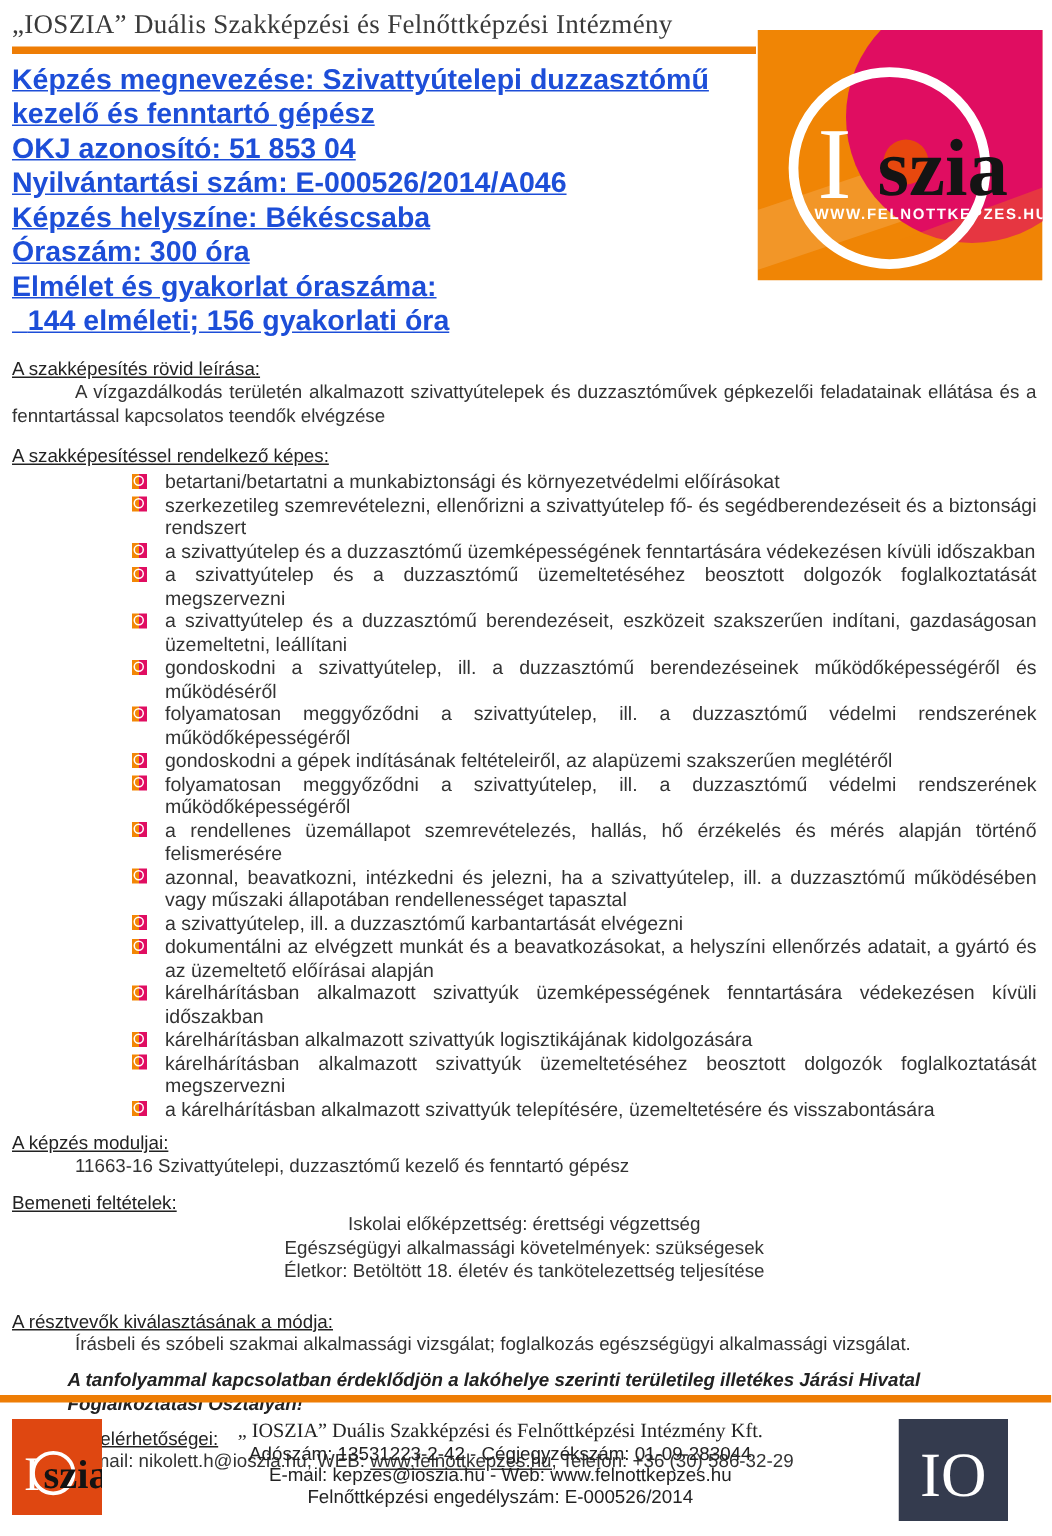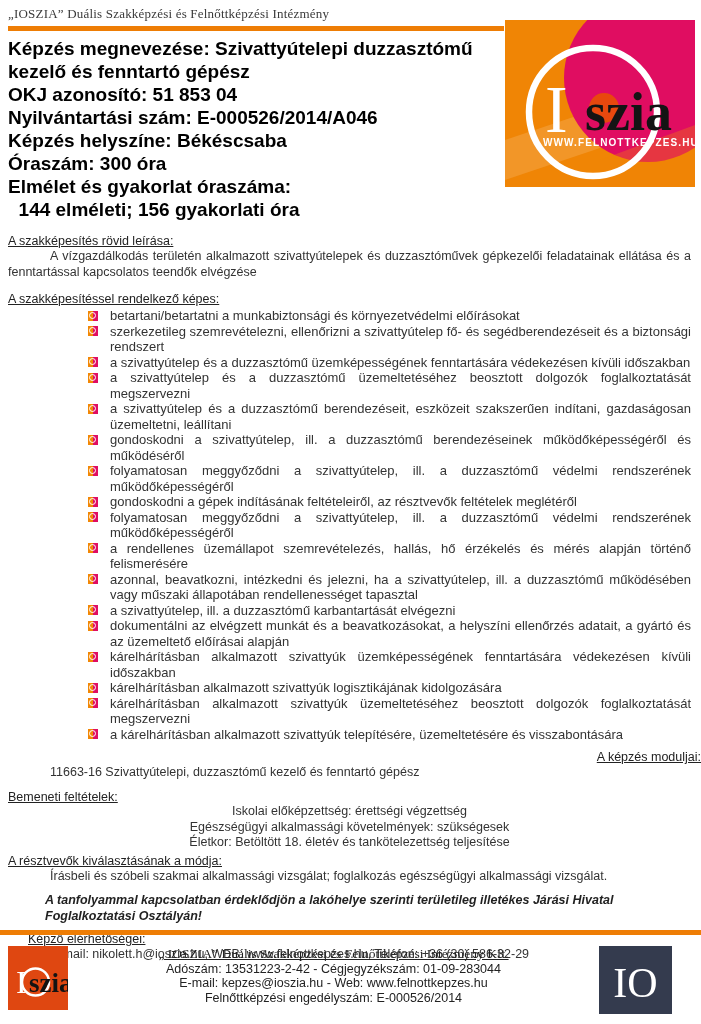"„IOSZIA” Duális Szakképzési és" .header-title { font-size: 13px -> 18px }
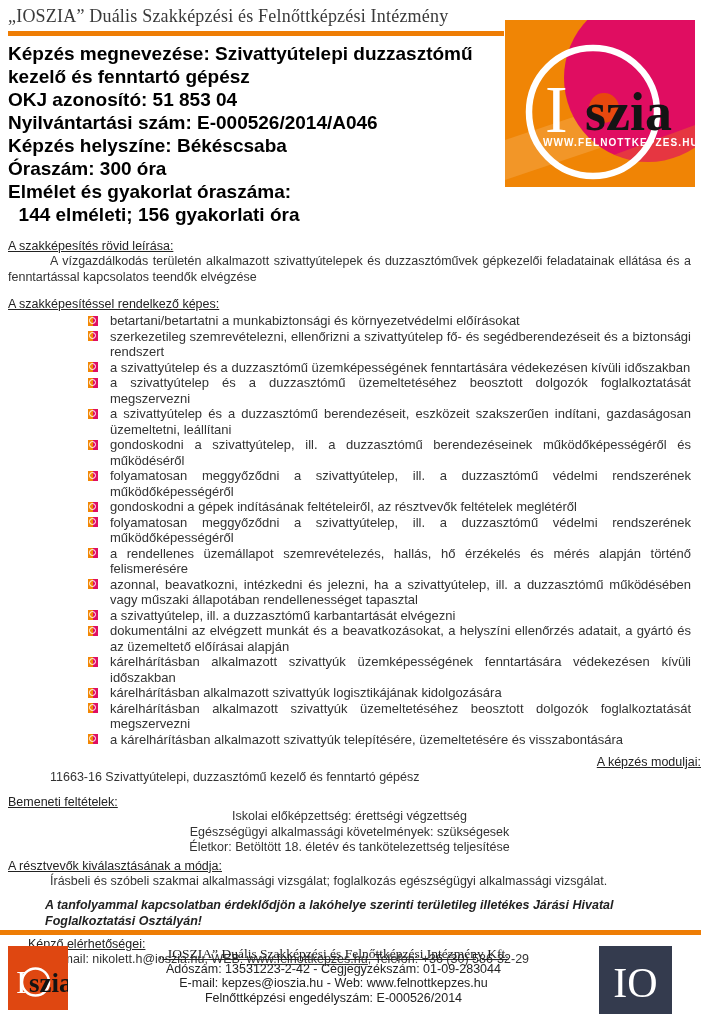"Képzés megnevezése: Szivattyútelepi" .course-block { color: #000000 -> #1d4ed8; text-decoration: none -> underline }
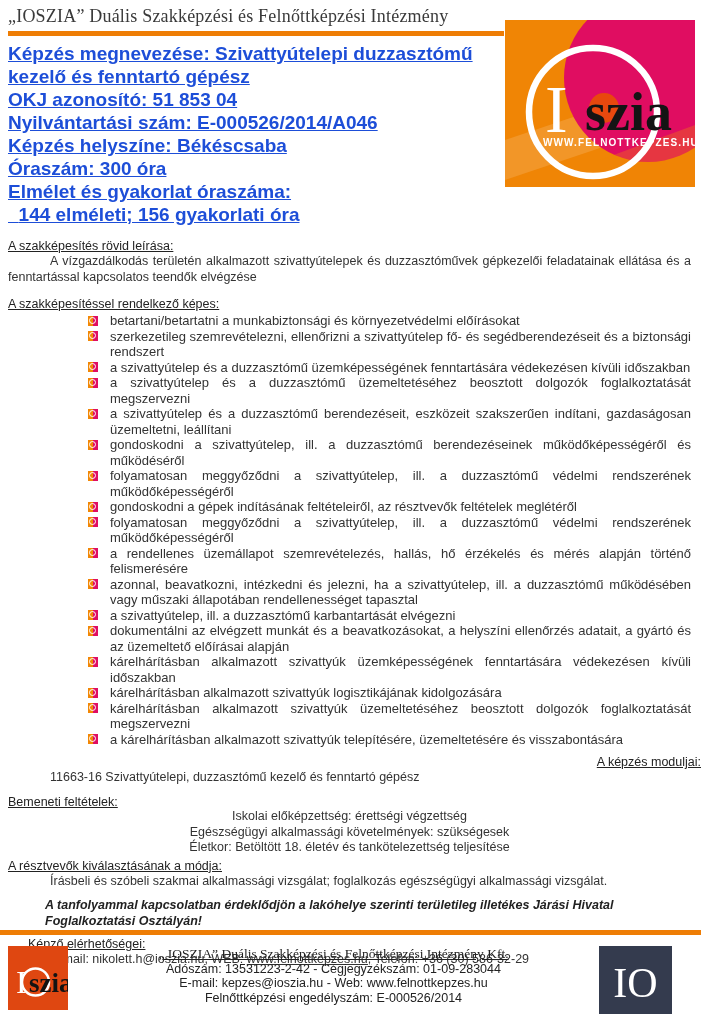"gondoskodni a gépek indításának" span { text: résztvevők feltételek -> alapüzemi szakszerűen }
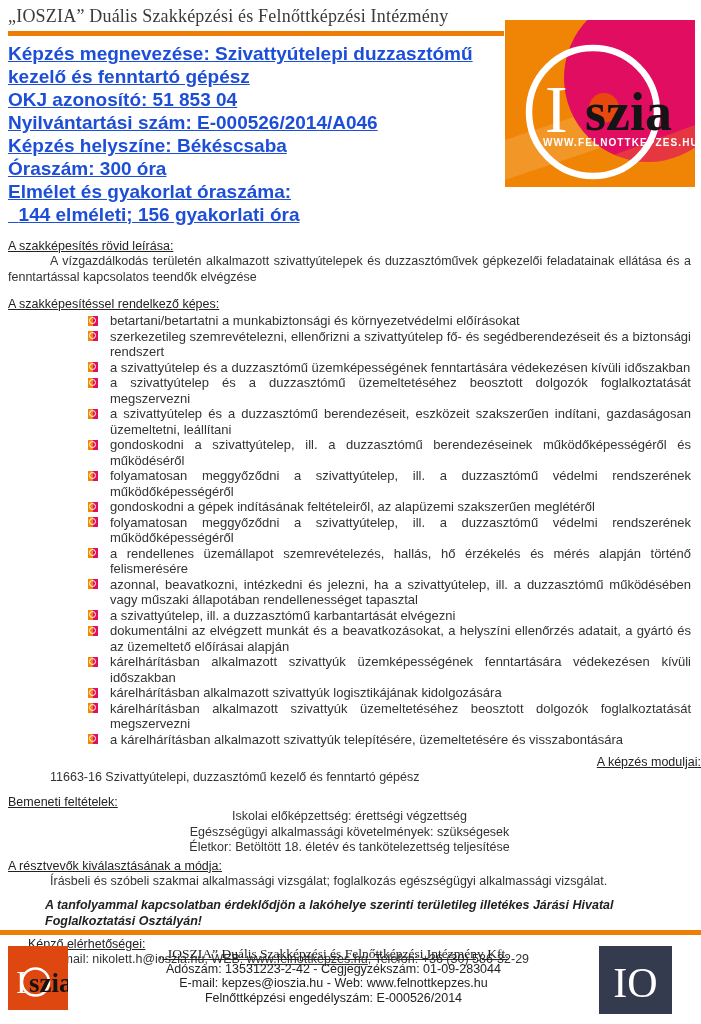"A képzés moduljai:" div.sec-heading { text-align: right -> none }
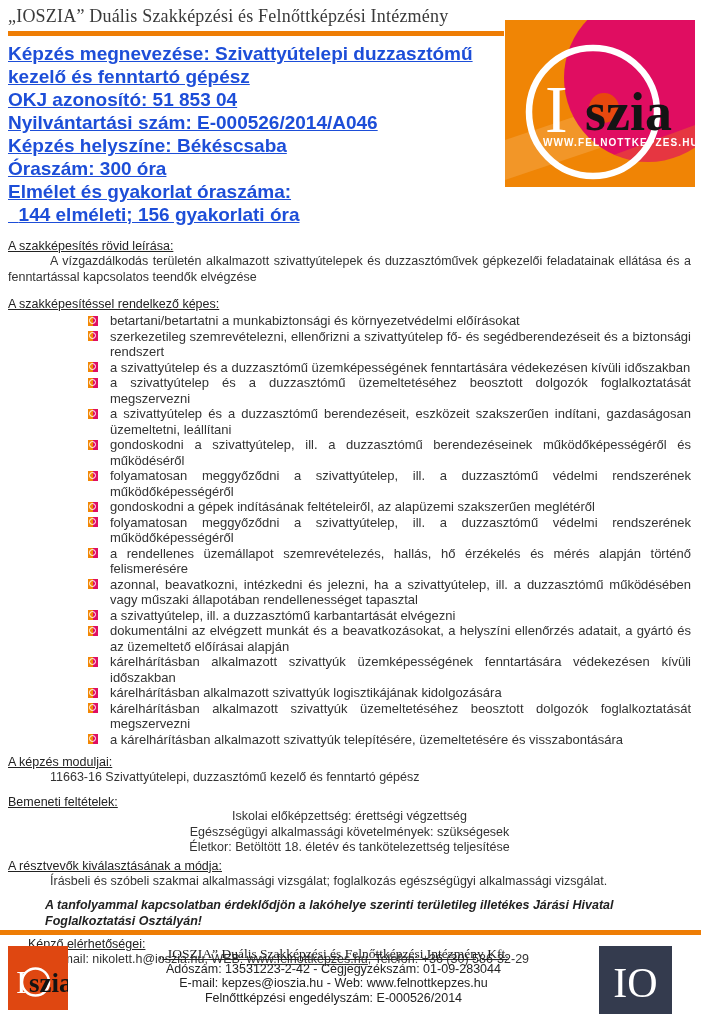"A résztvevők kiválasztásának a módja:" div.sec-heading { margin-top: 3px -> 18px }
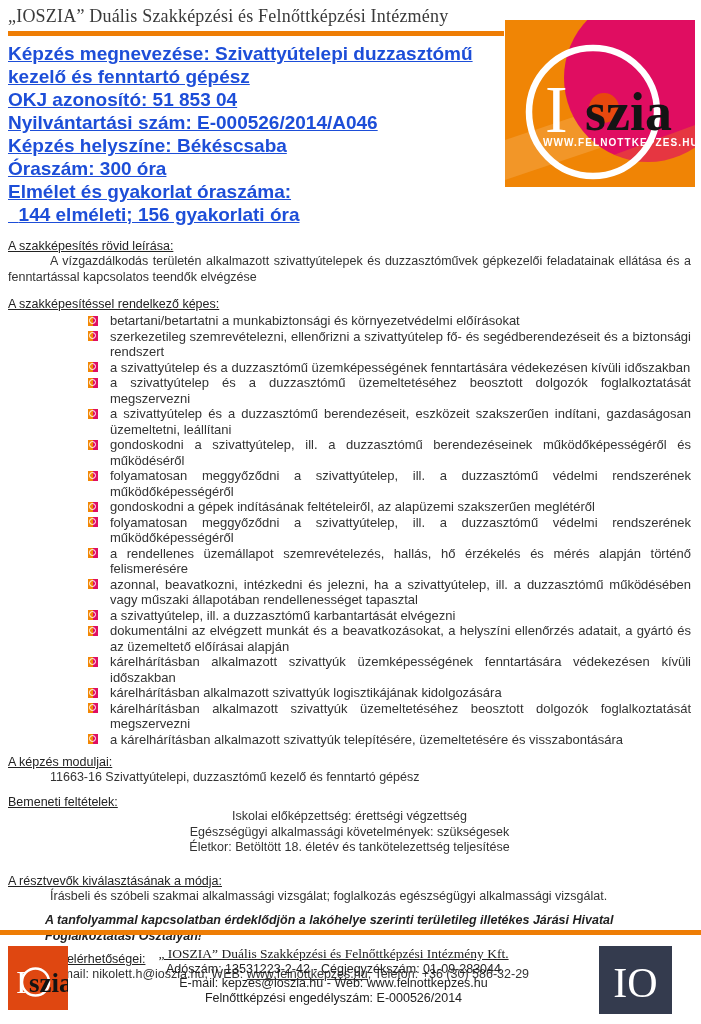"„ IOSZIA” Duális Szakképzési és" .footer-company { text-decoration: underline -> none }
